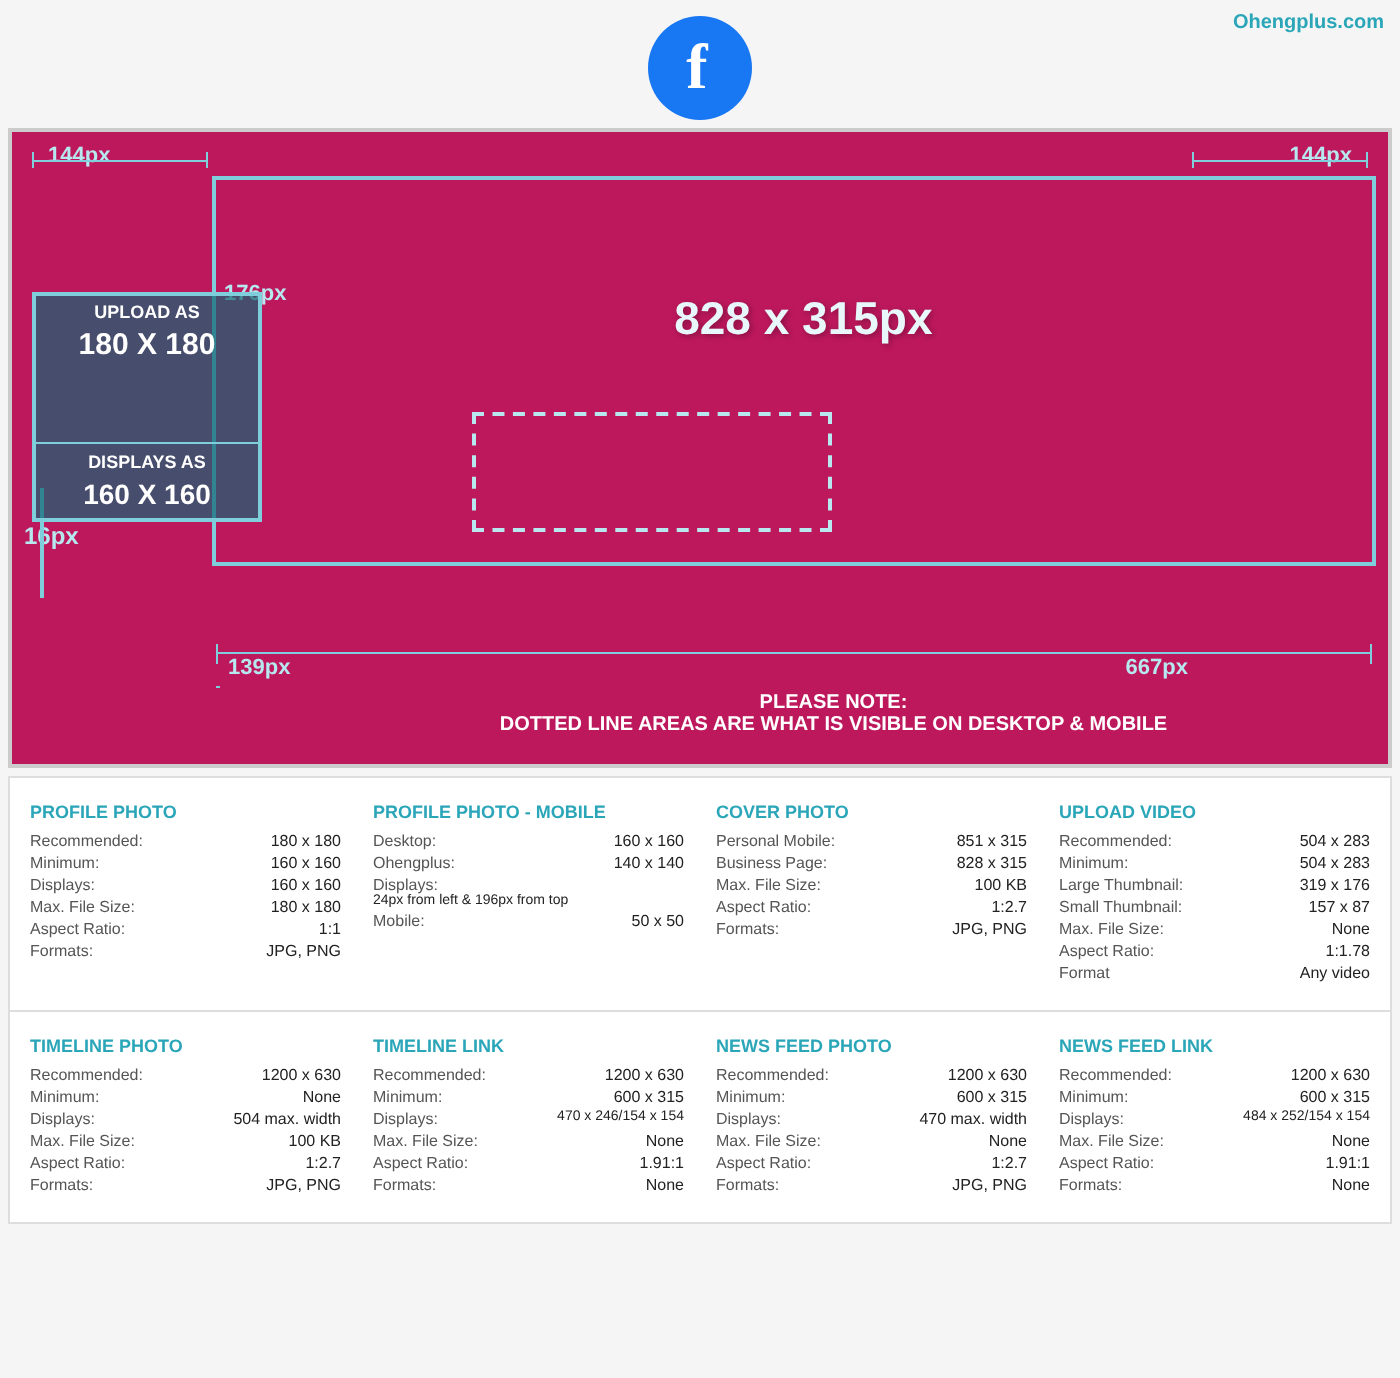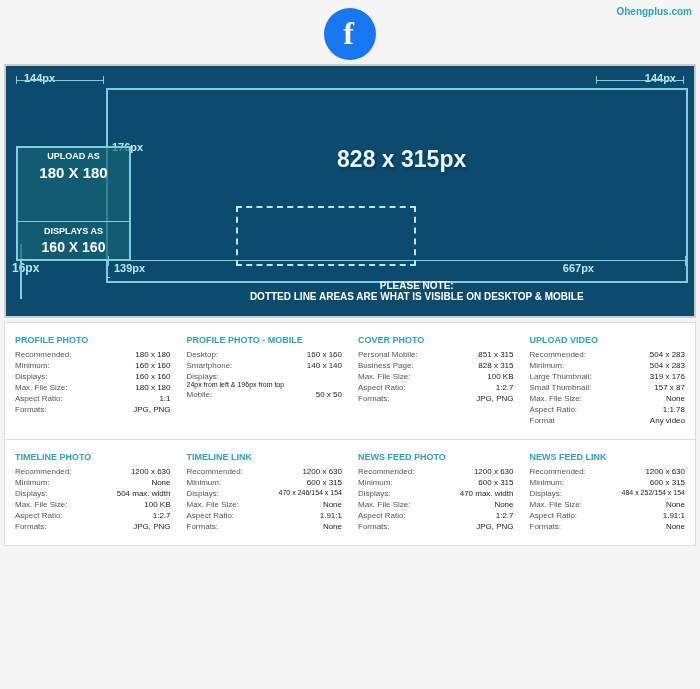"144px" .diagram-area { background: #0c4a6e -> #be185d; height: 254px -> 320px }
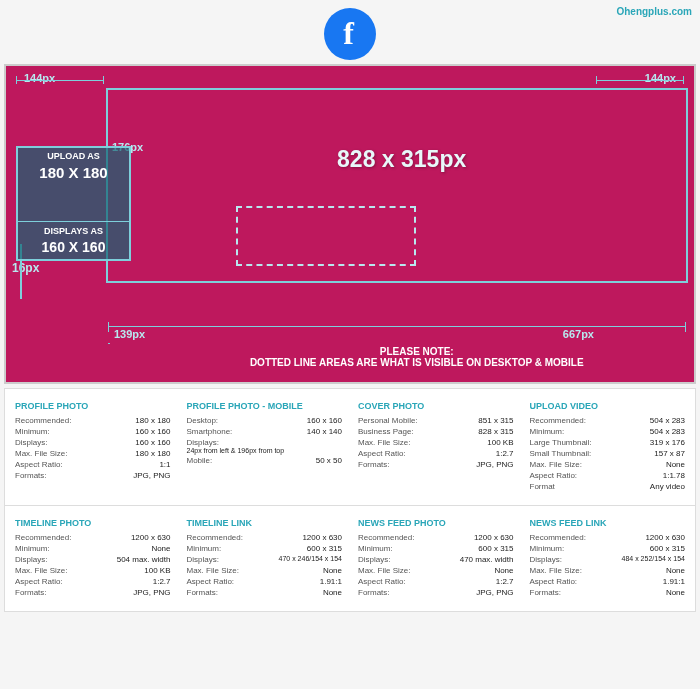"Smartphone:" span.label { text: Smartphone -> Ohengplus }
